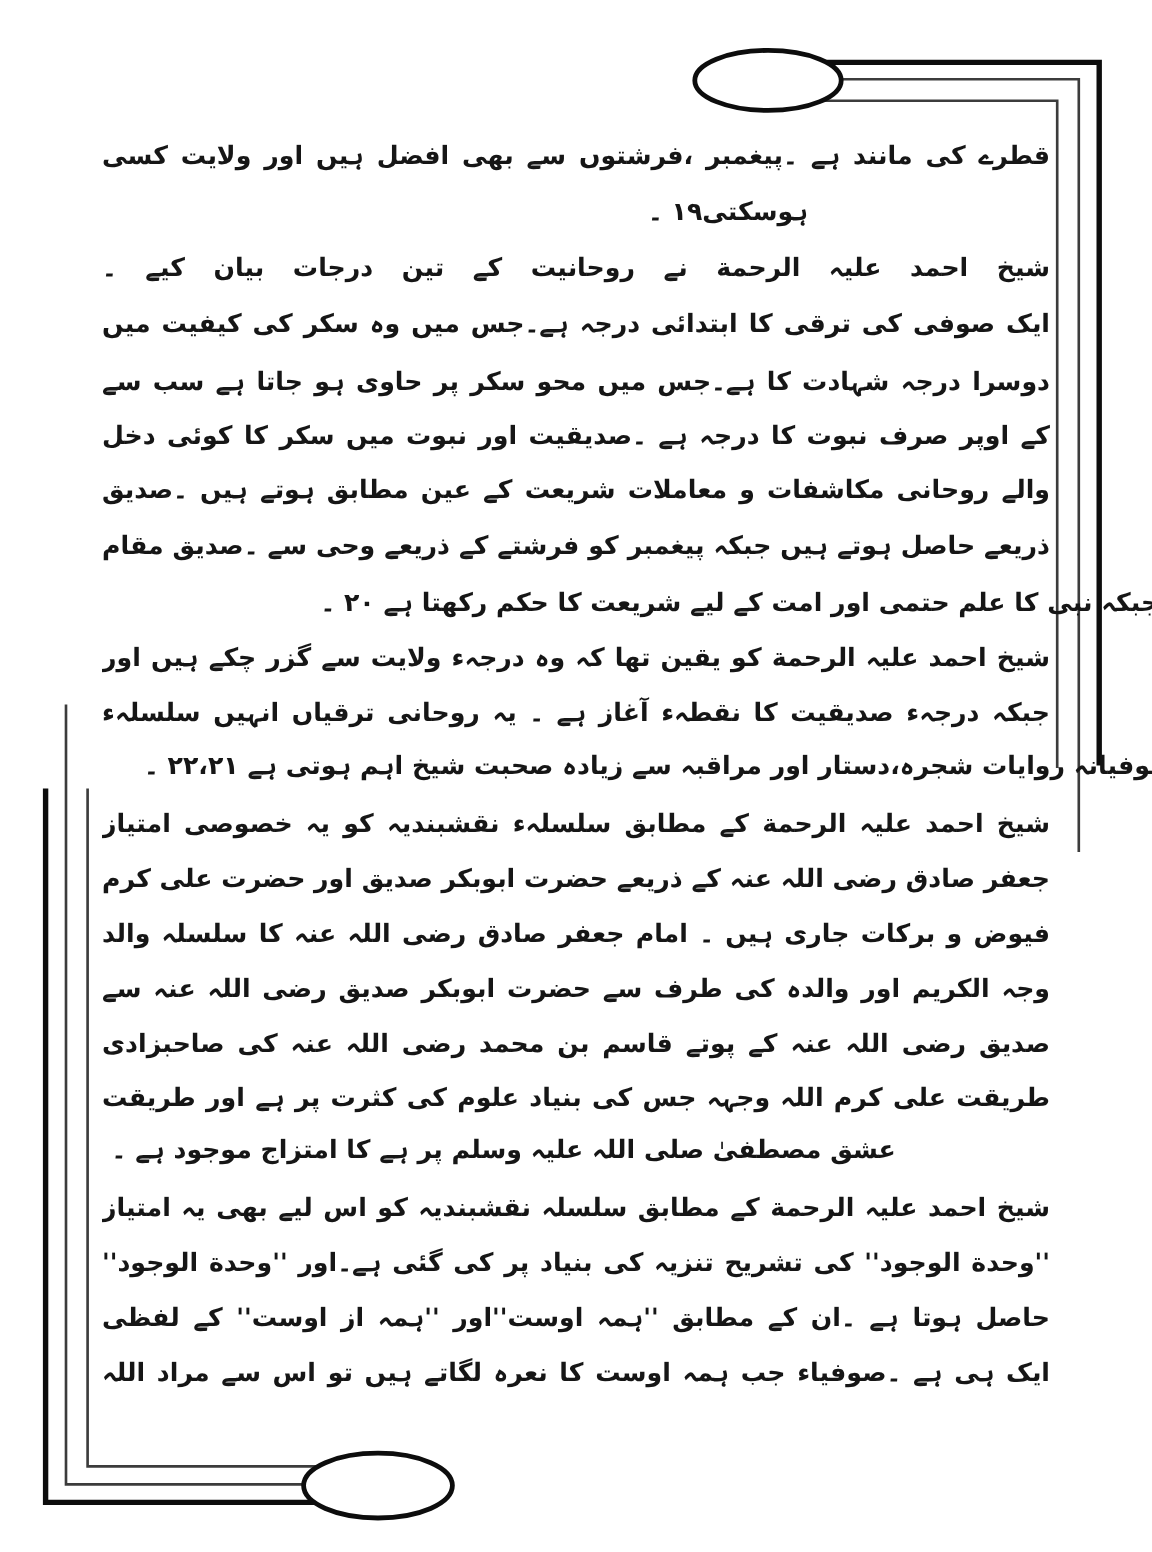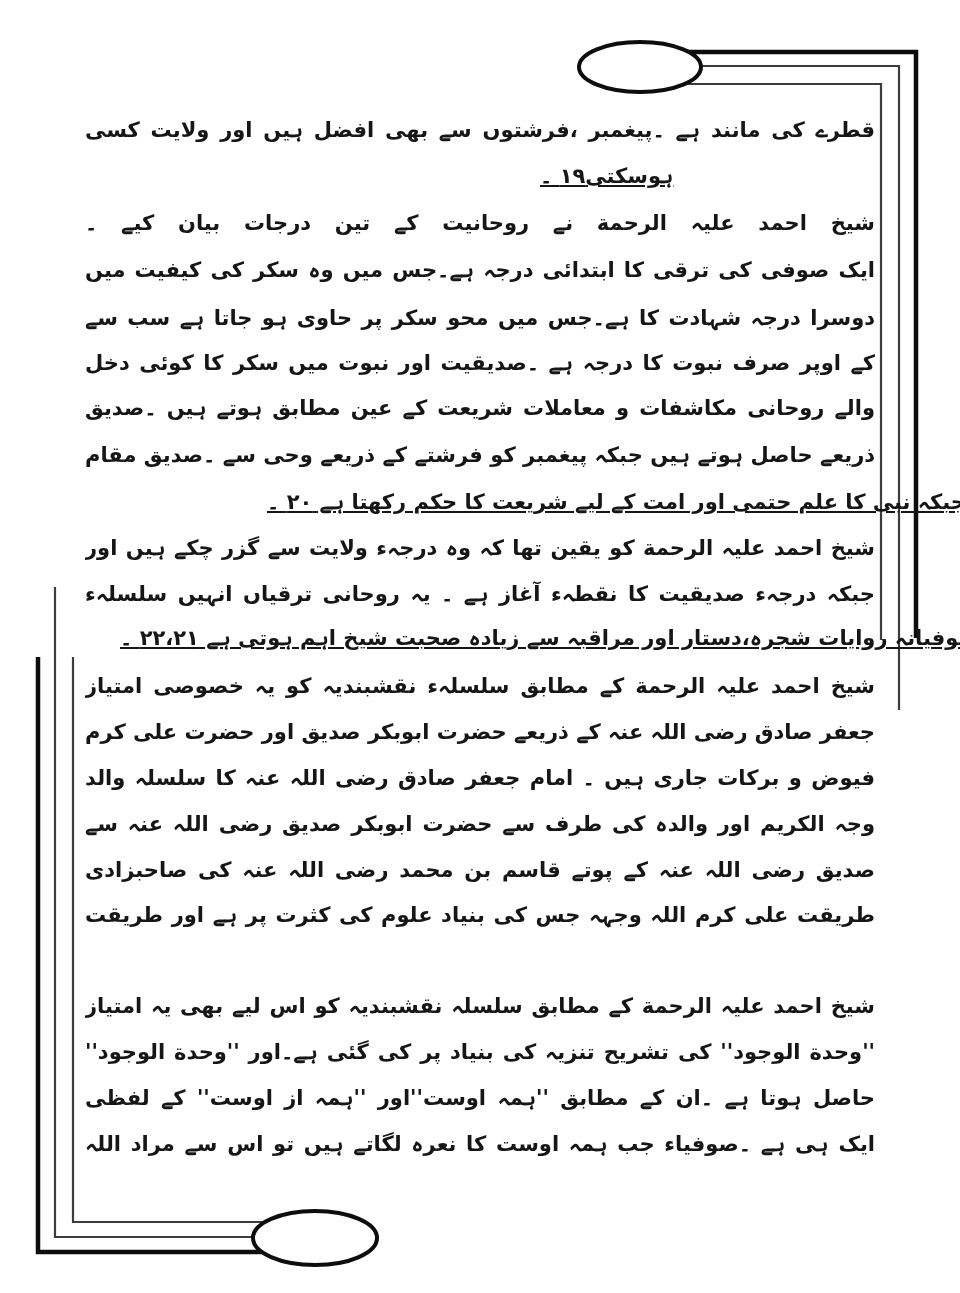"ہوسکتی۱۹ ۔" .line.short { text-decoration: underline -> none }
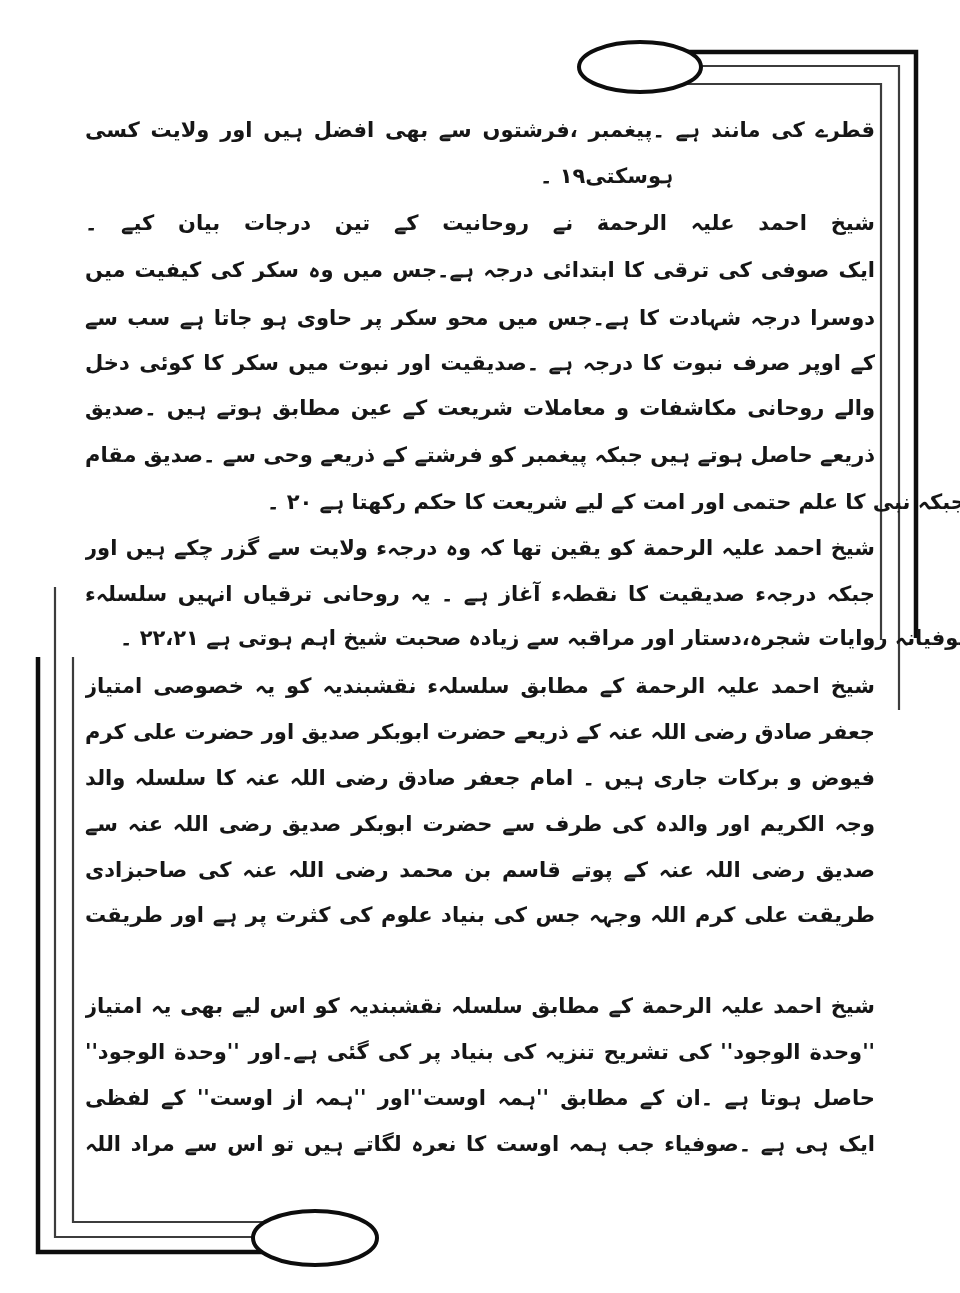"عشق مصطفیٰ صلی اللہ علیہ" div.line { html: none -> <div>عشق مصطفیٰ صلی اللہ علیہ وسلم پر ہے کا امتزاج موجود ہے ۔</div> }
